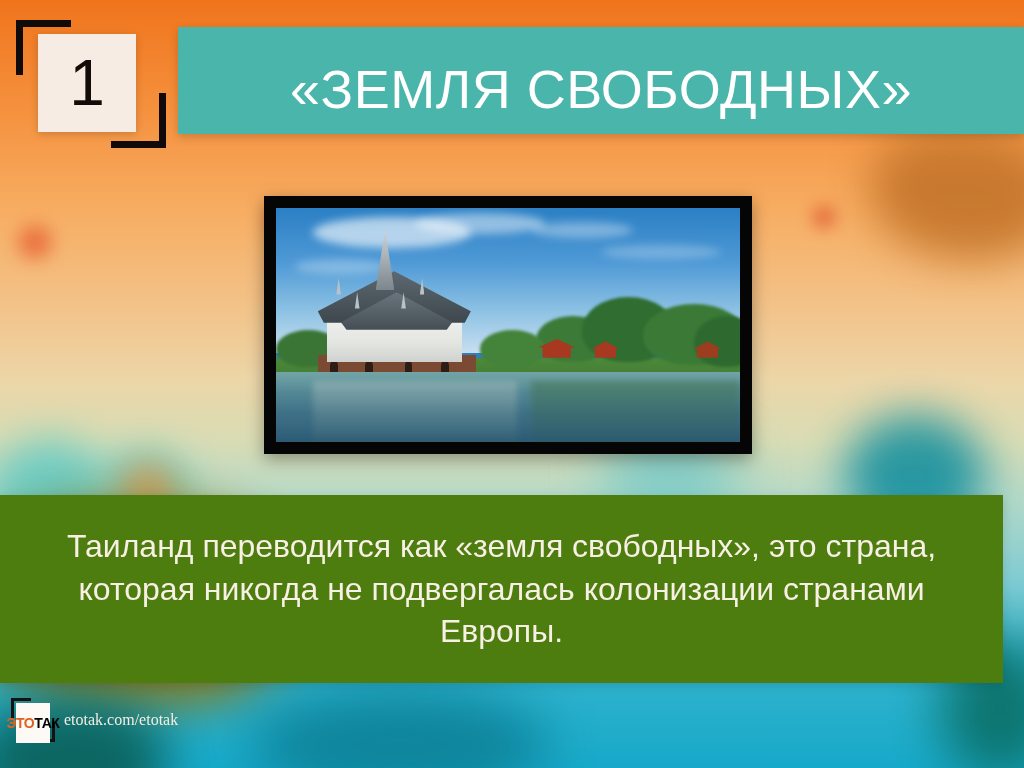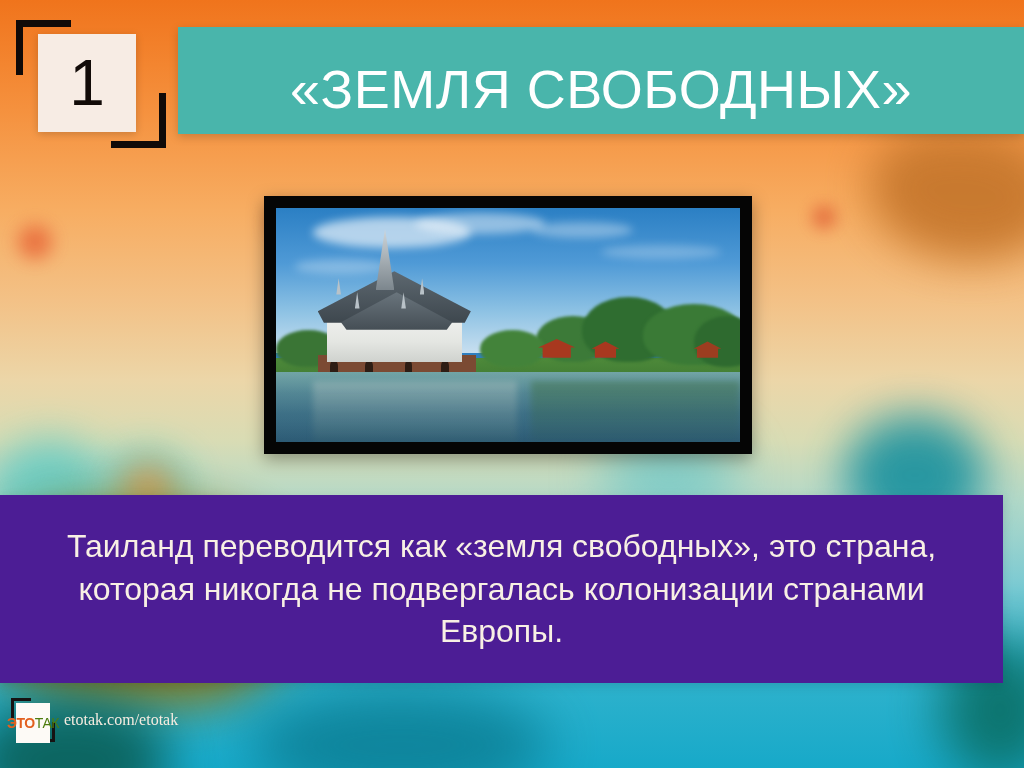"Таиланд переводится как «земля" .caption-band { background: #4c1d95 -> #4d7c0f }
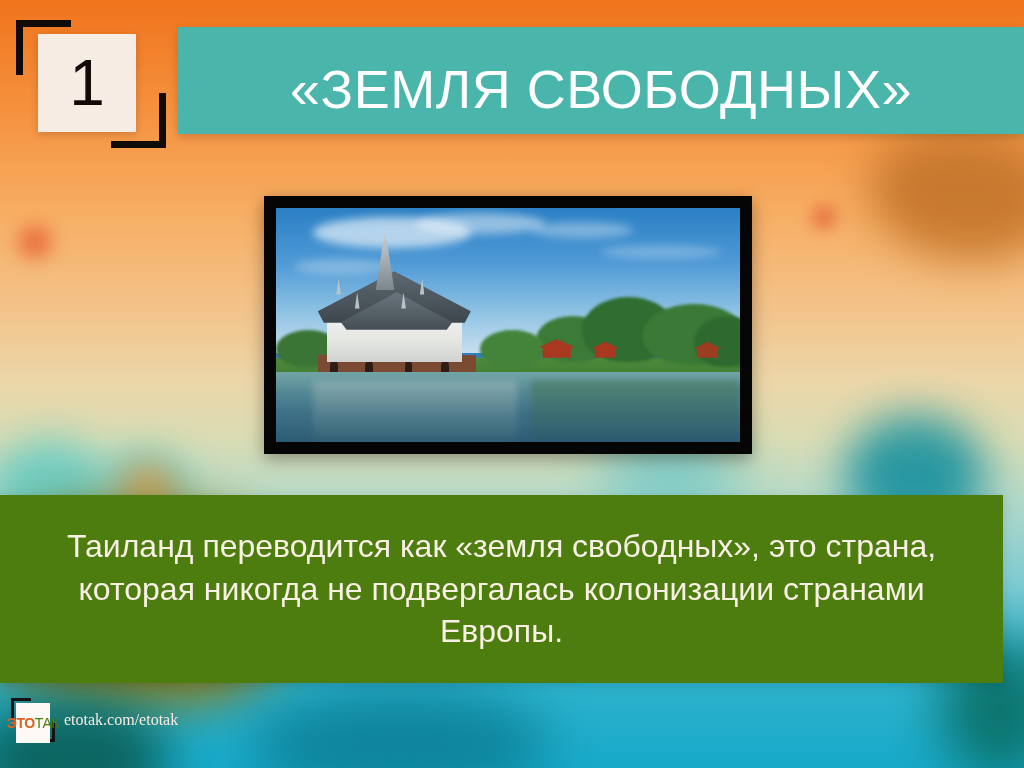"ТАК" .wm-tak { color: #4d7c0f -> #000000; font-weight: normal -> bold }
